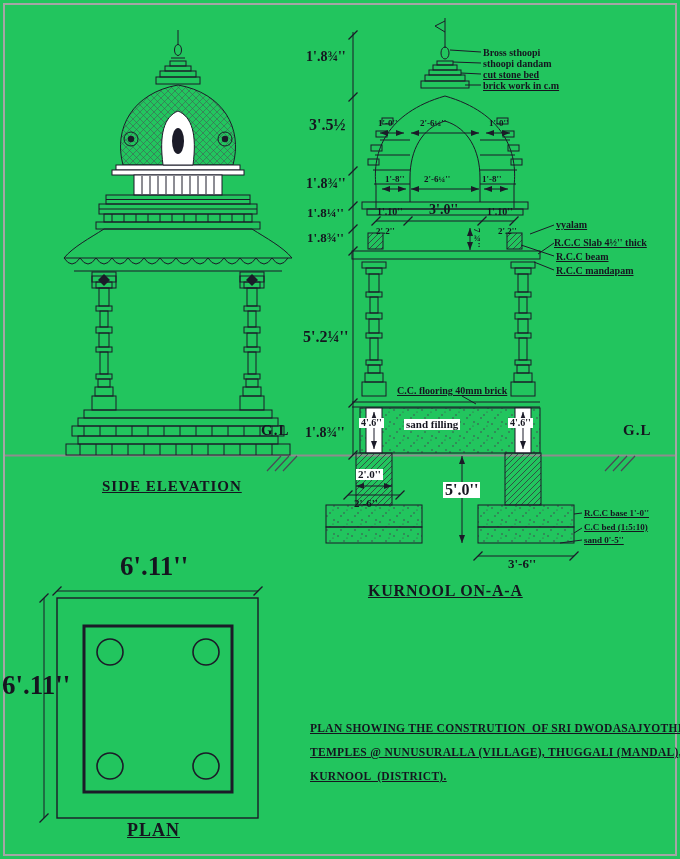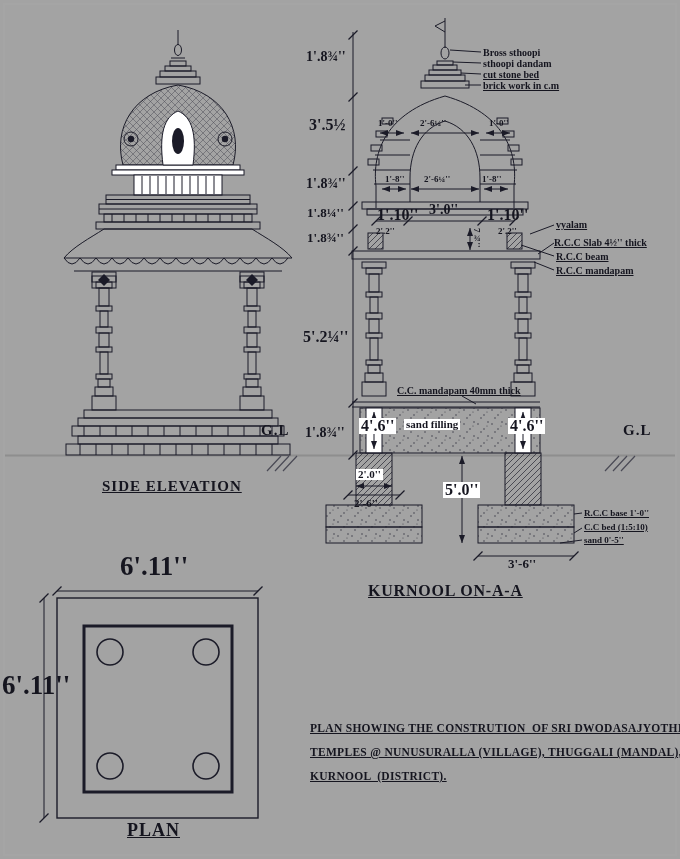"1'.8¾''" .sheet { background: #a3a3a3 -> #22c55e }
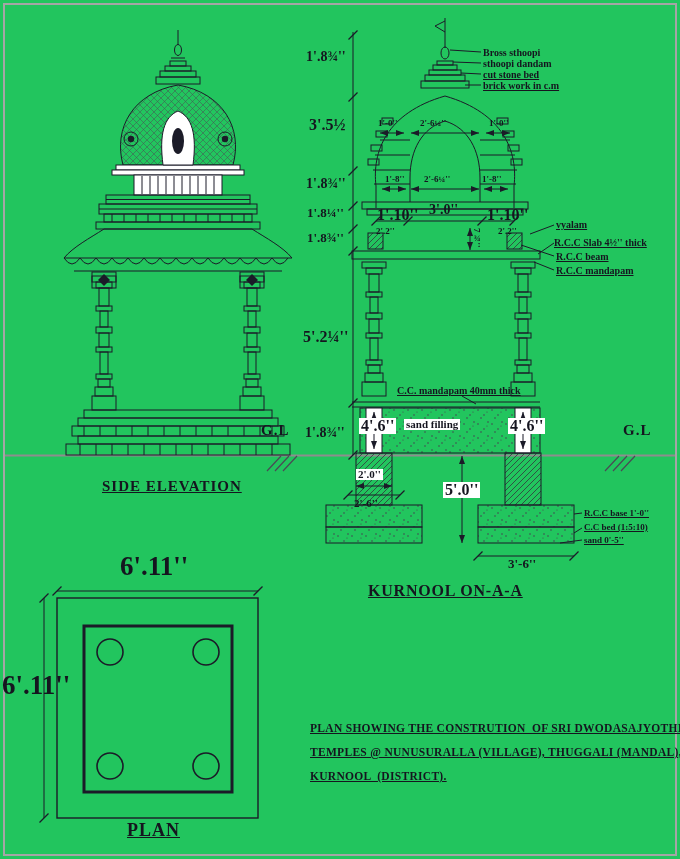"1'.10''" .s10 { font-size: 16px -> 10px }
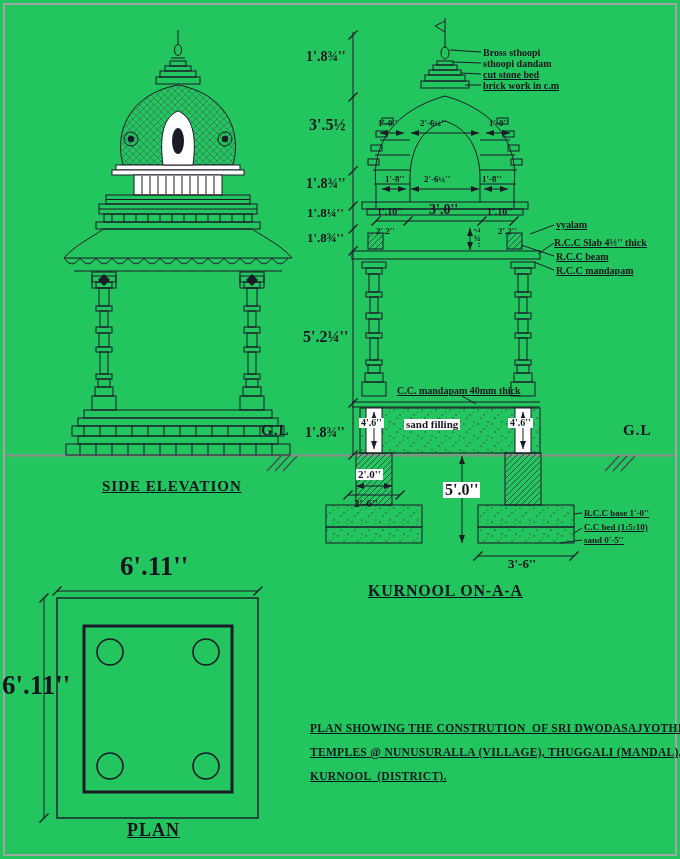"C.C. mandapam 40mm thick" div.lbl { text: mandapam 40mm thick -> flooring 40mm brick }
